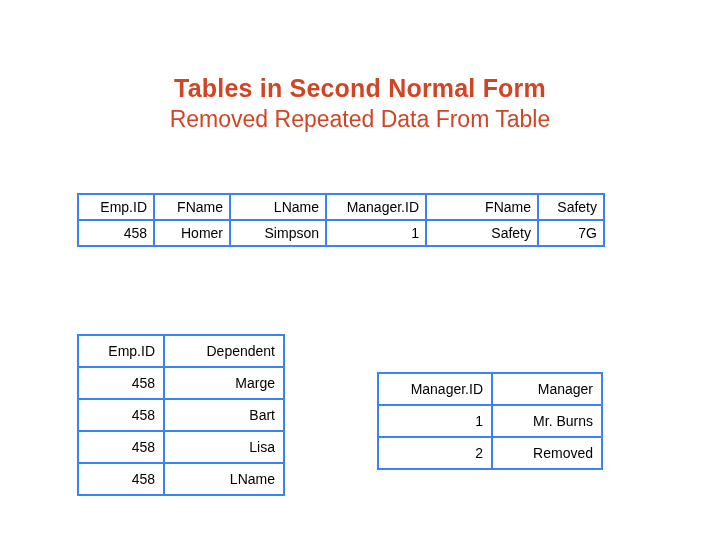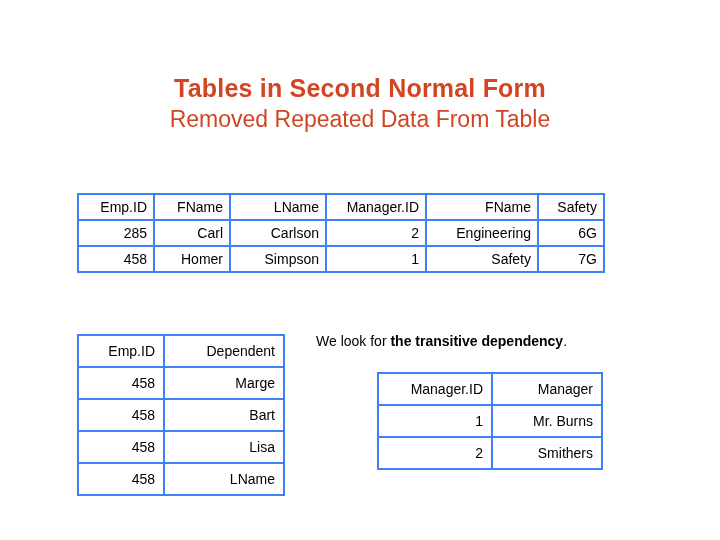"285" tr { html: <tr> <td>285</td> <td>Carl</td> <td>Carlson</td> <td>2</td> <td>Engineering</td> <td>6G</td> </tr> -> none }
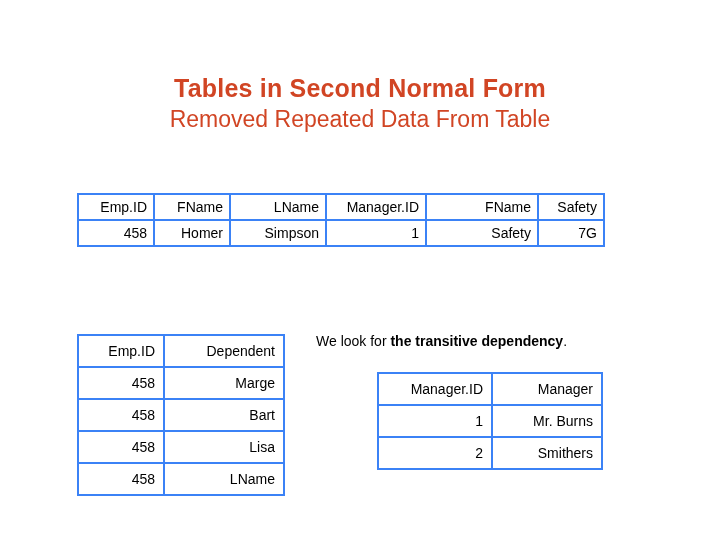"We look for the transitive" div.note { html: <div> <span>We look for </span><span>the transitive dependency</span><span>.</span> </div> -> none }
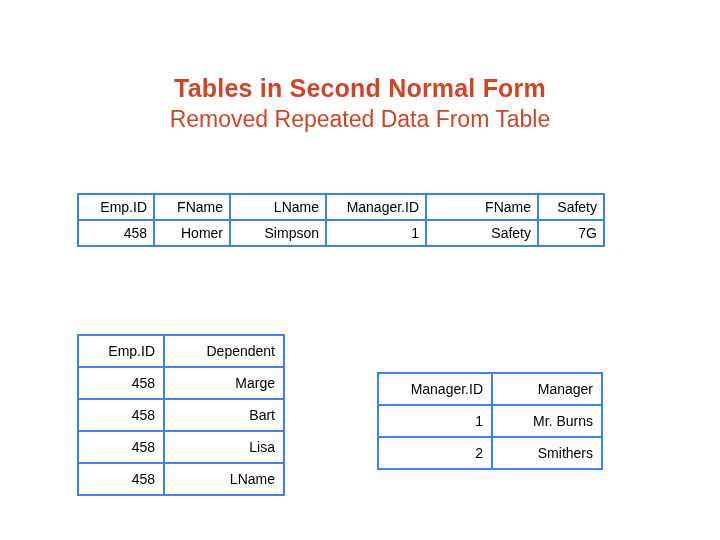"Smithers" td.c-mgr { text: Smithers -> Removed }
